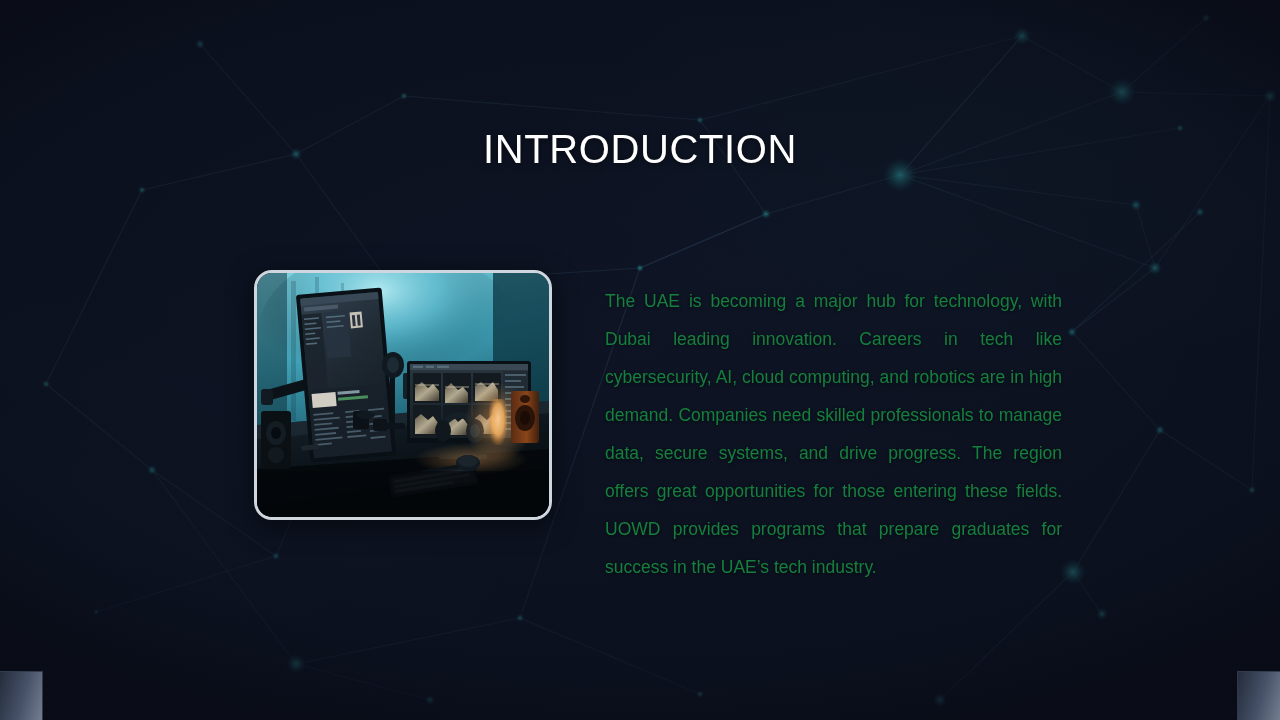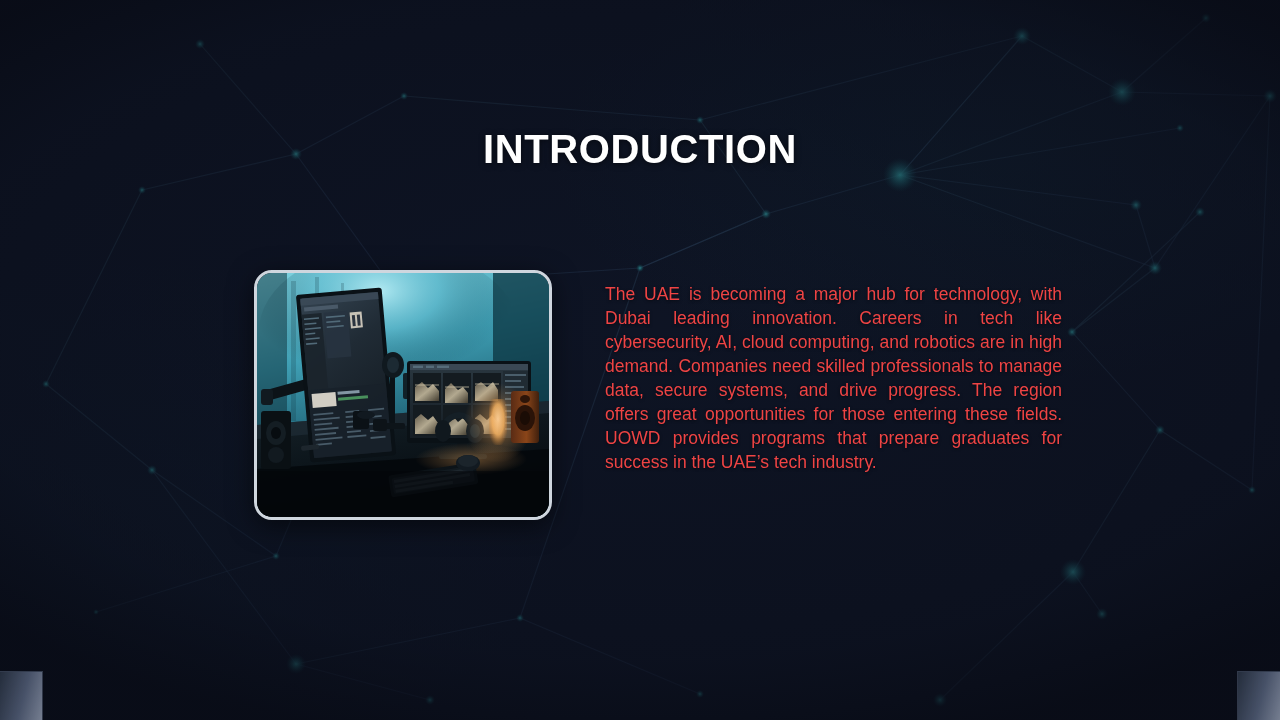"INTRODUCTION" #title { font-weight: bold -> normal }
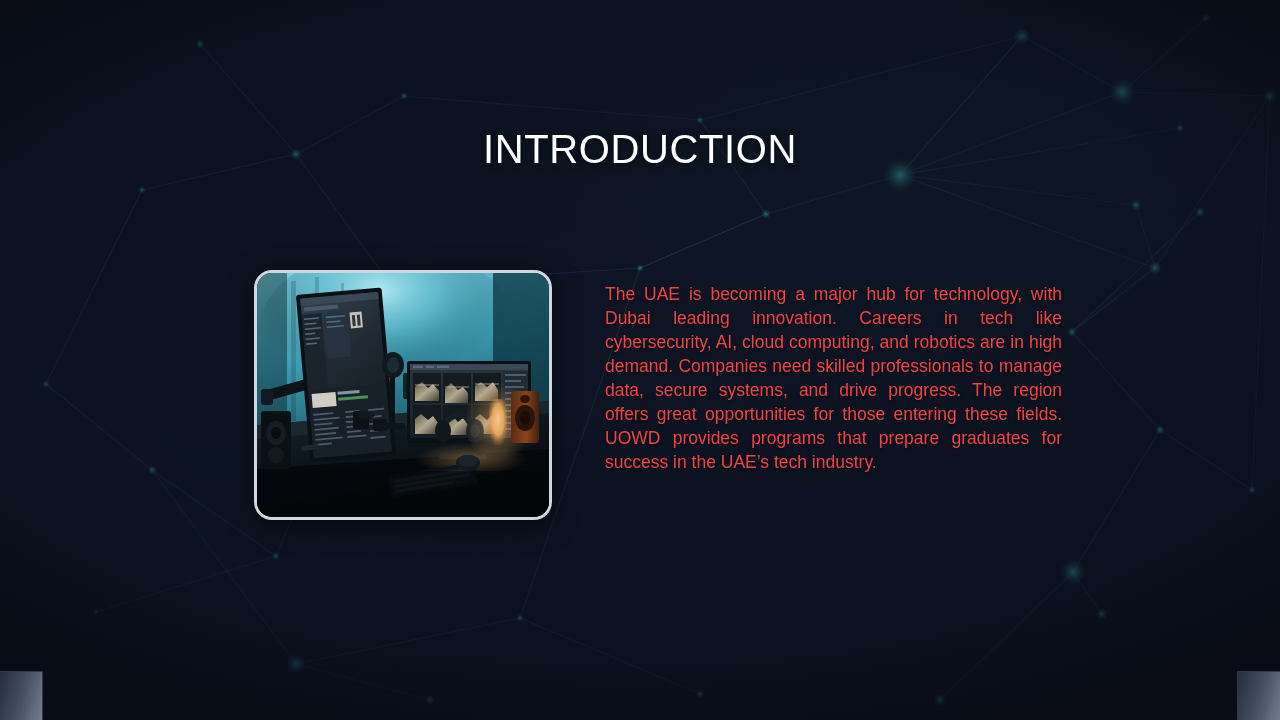"The UAE is becoming a" #body-text { color: #ef4444 -> #15803d; line-height: 24px -> 38px }
